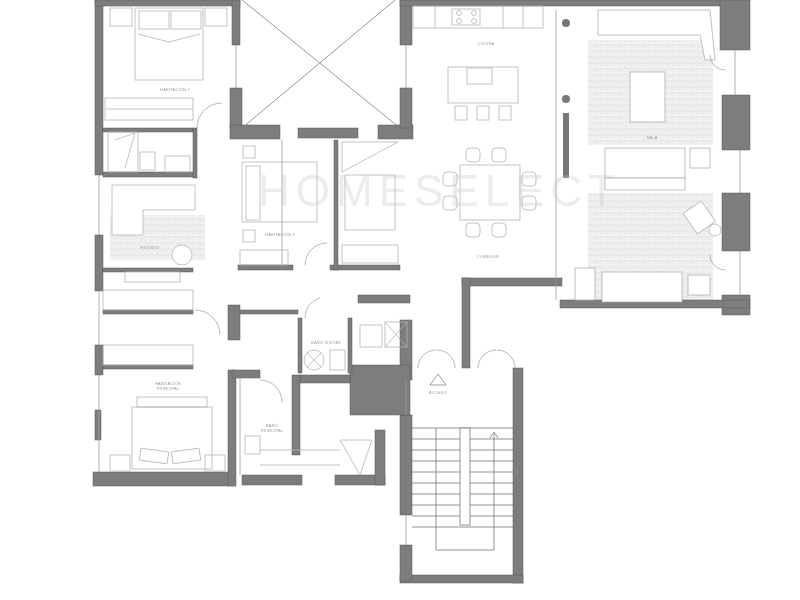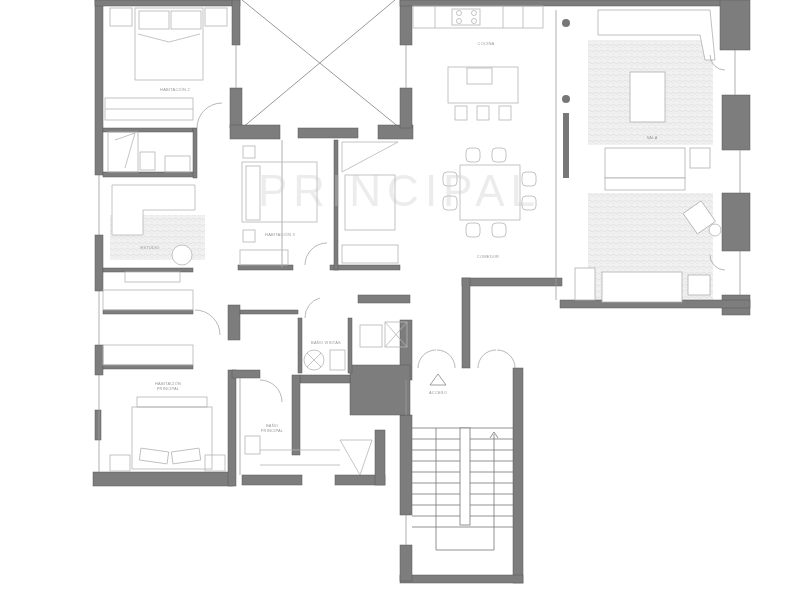"PRINCIPAL" div.watermark { text: PRINCIPAL -> HOMESELECT }
